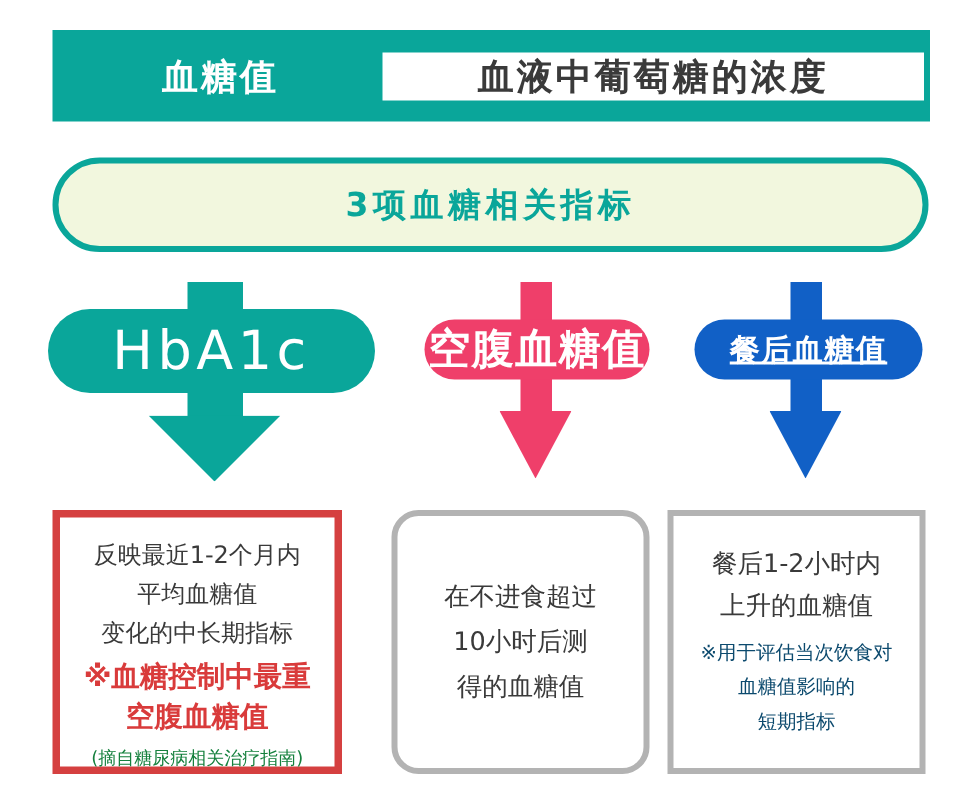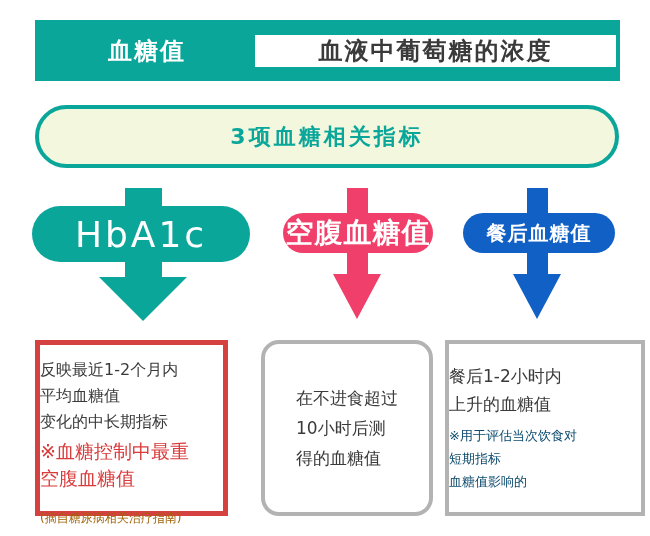"餐后血糖值" .pill-post { text-decoration: none -> underline }
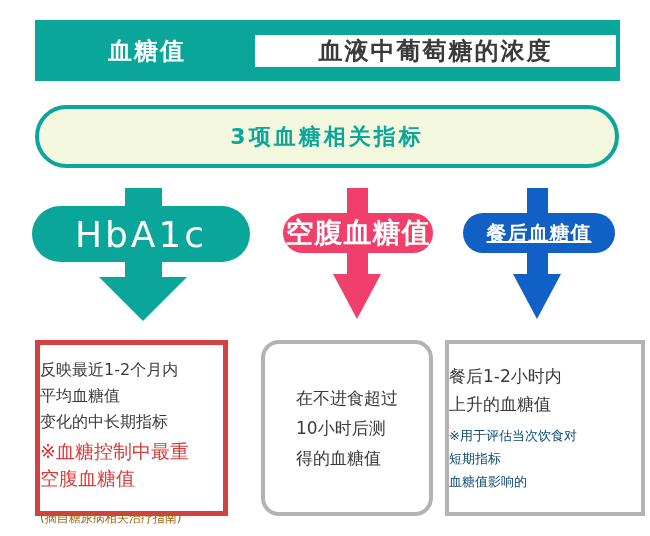"反映最近1-2个月内" .box { text-align: left -> center }
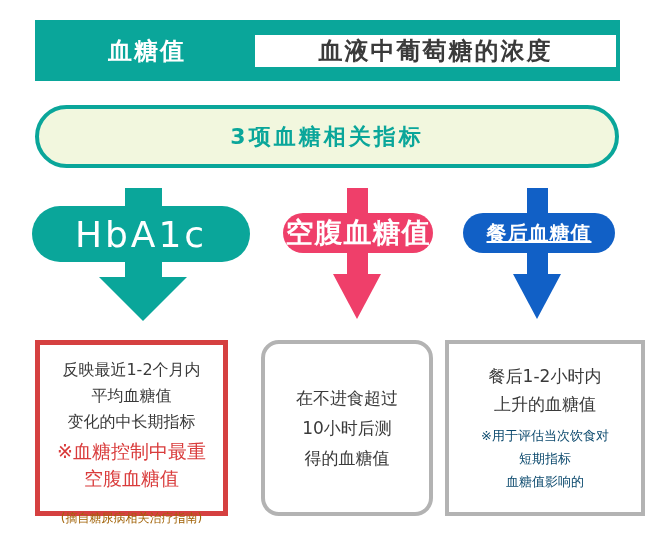"餐后1-2小时内" .box-right { width: 200px -> 172px }
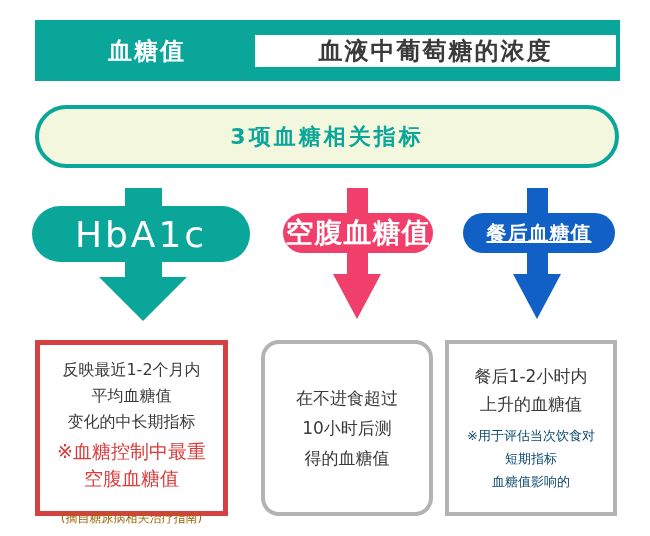"※血糖控制中最重" .highlight-line { font-weight: 400 -> 700 }
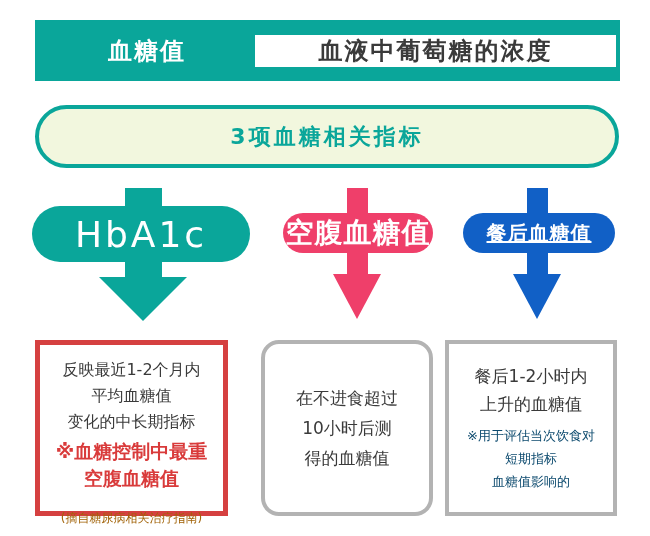"短期指标" div.right-note-line { order: before "血糖值影响的" -> after "血糖值影响的" }
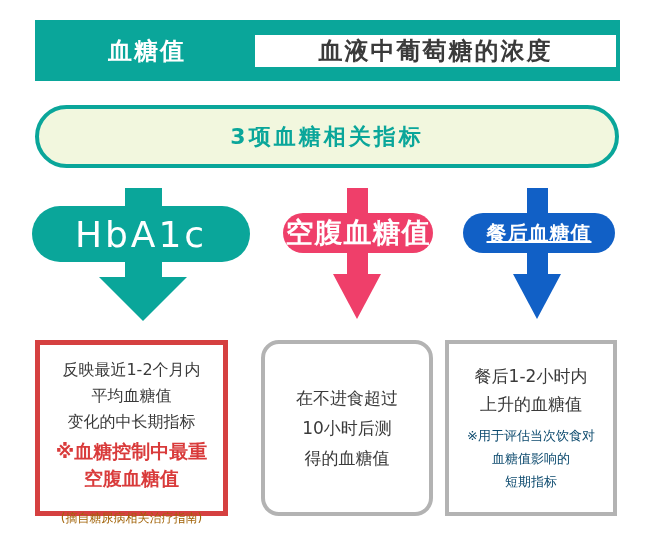"(摘自糖尿病相关治疗指南)" .note { color: #a16207 -> #15803d; margin-top: 18px -> 5px }
